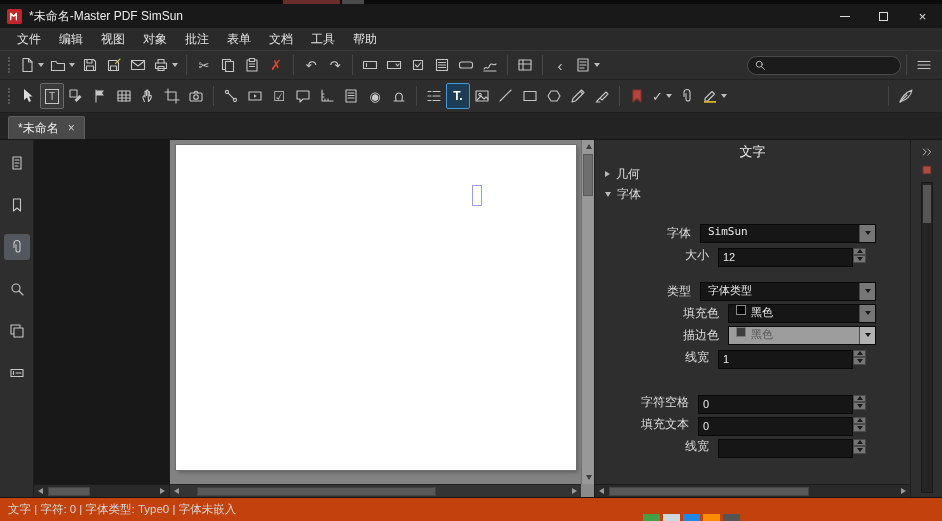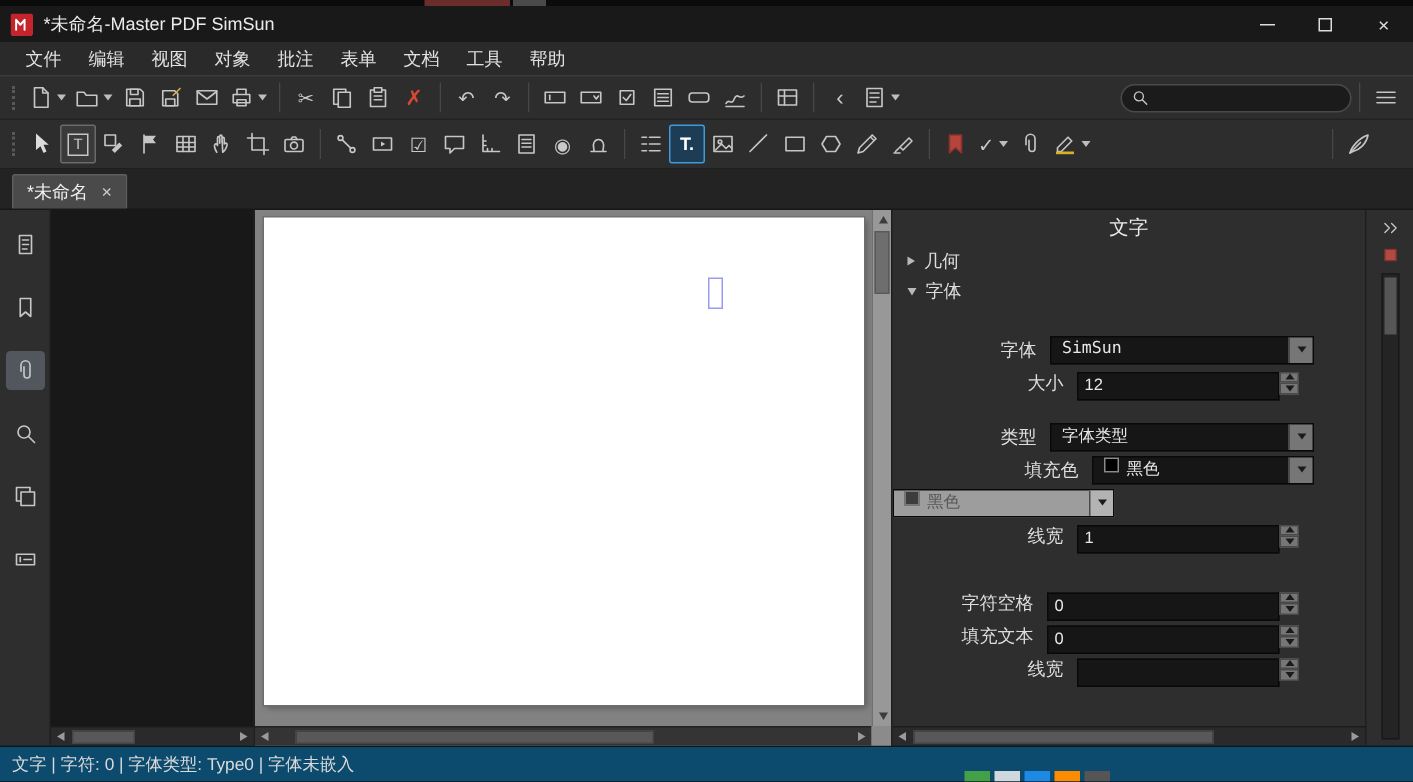"描边色" span.plabel { html: none -> <span>描边色</span> }
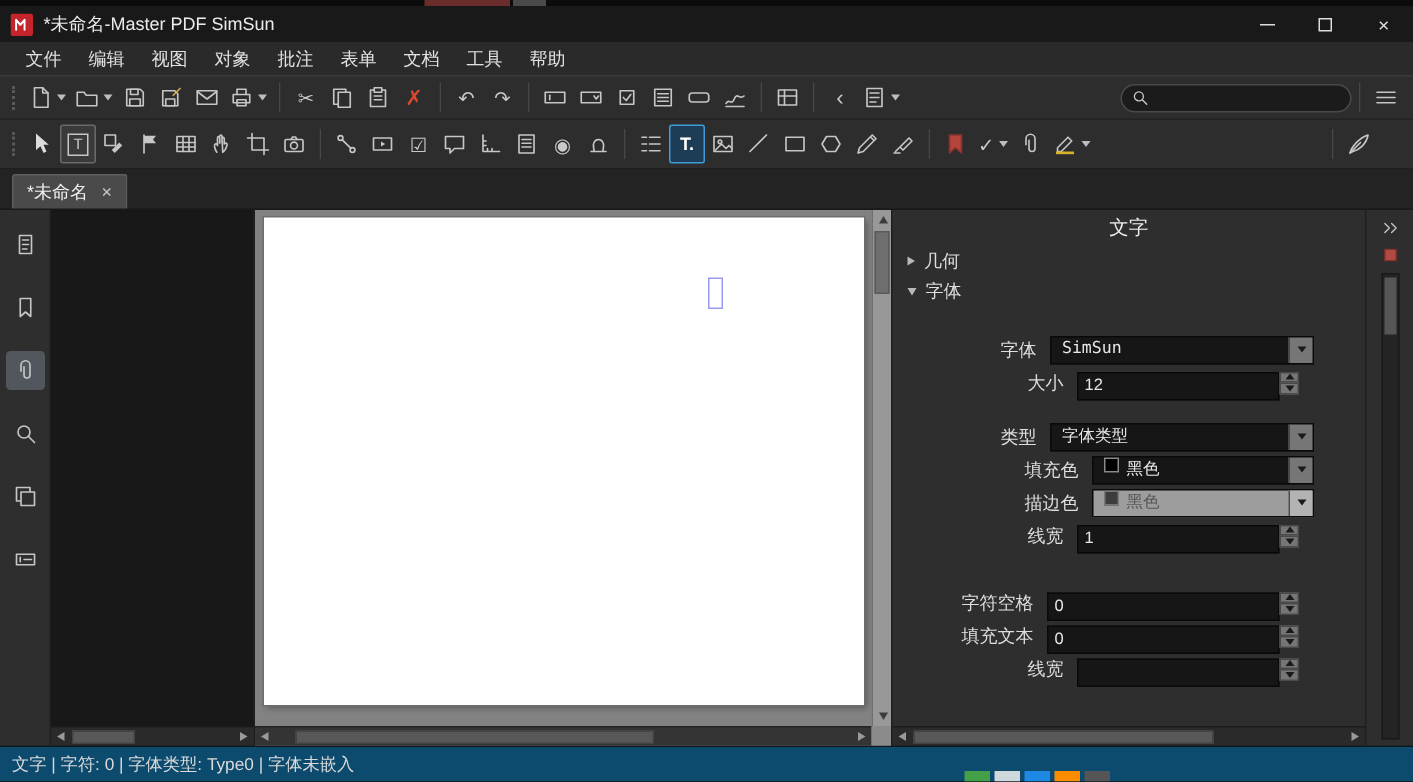"文字 | 字符: 0 |" .statusbar { background: #0c4a6e -> #c2410c }
